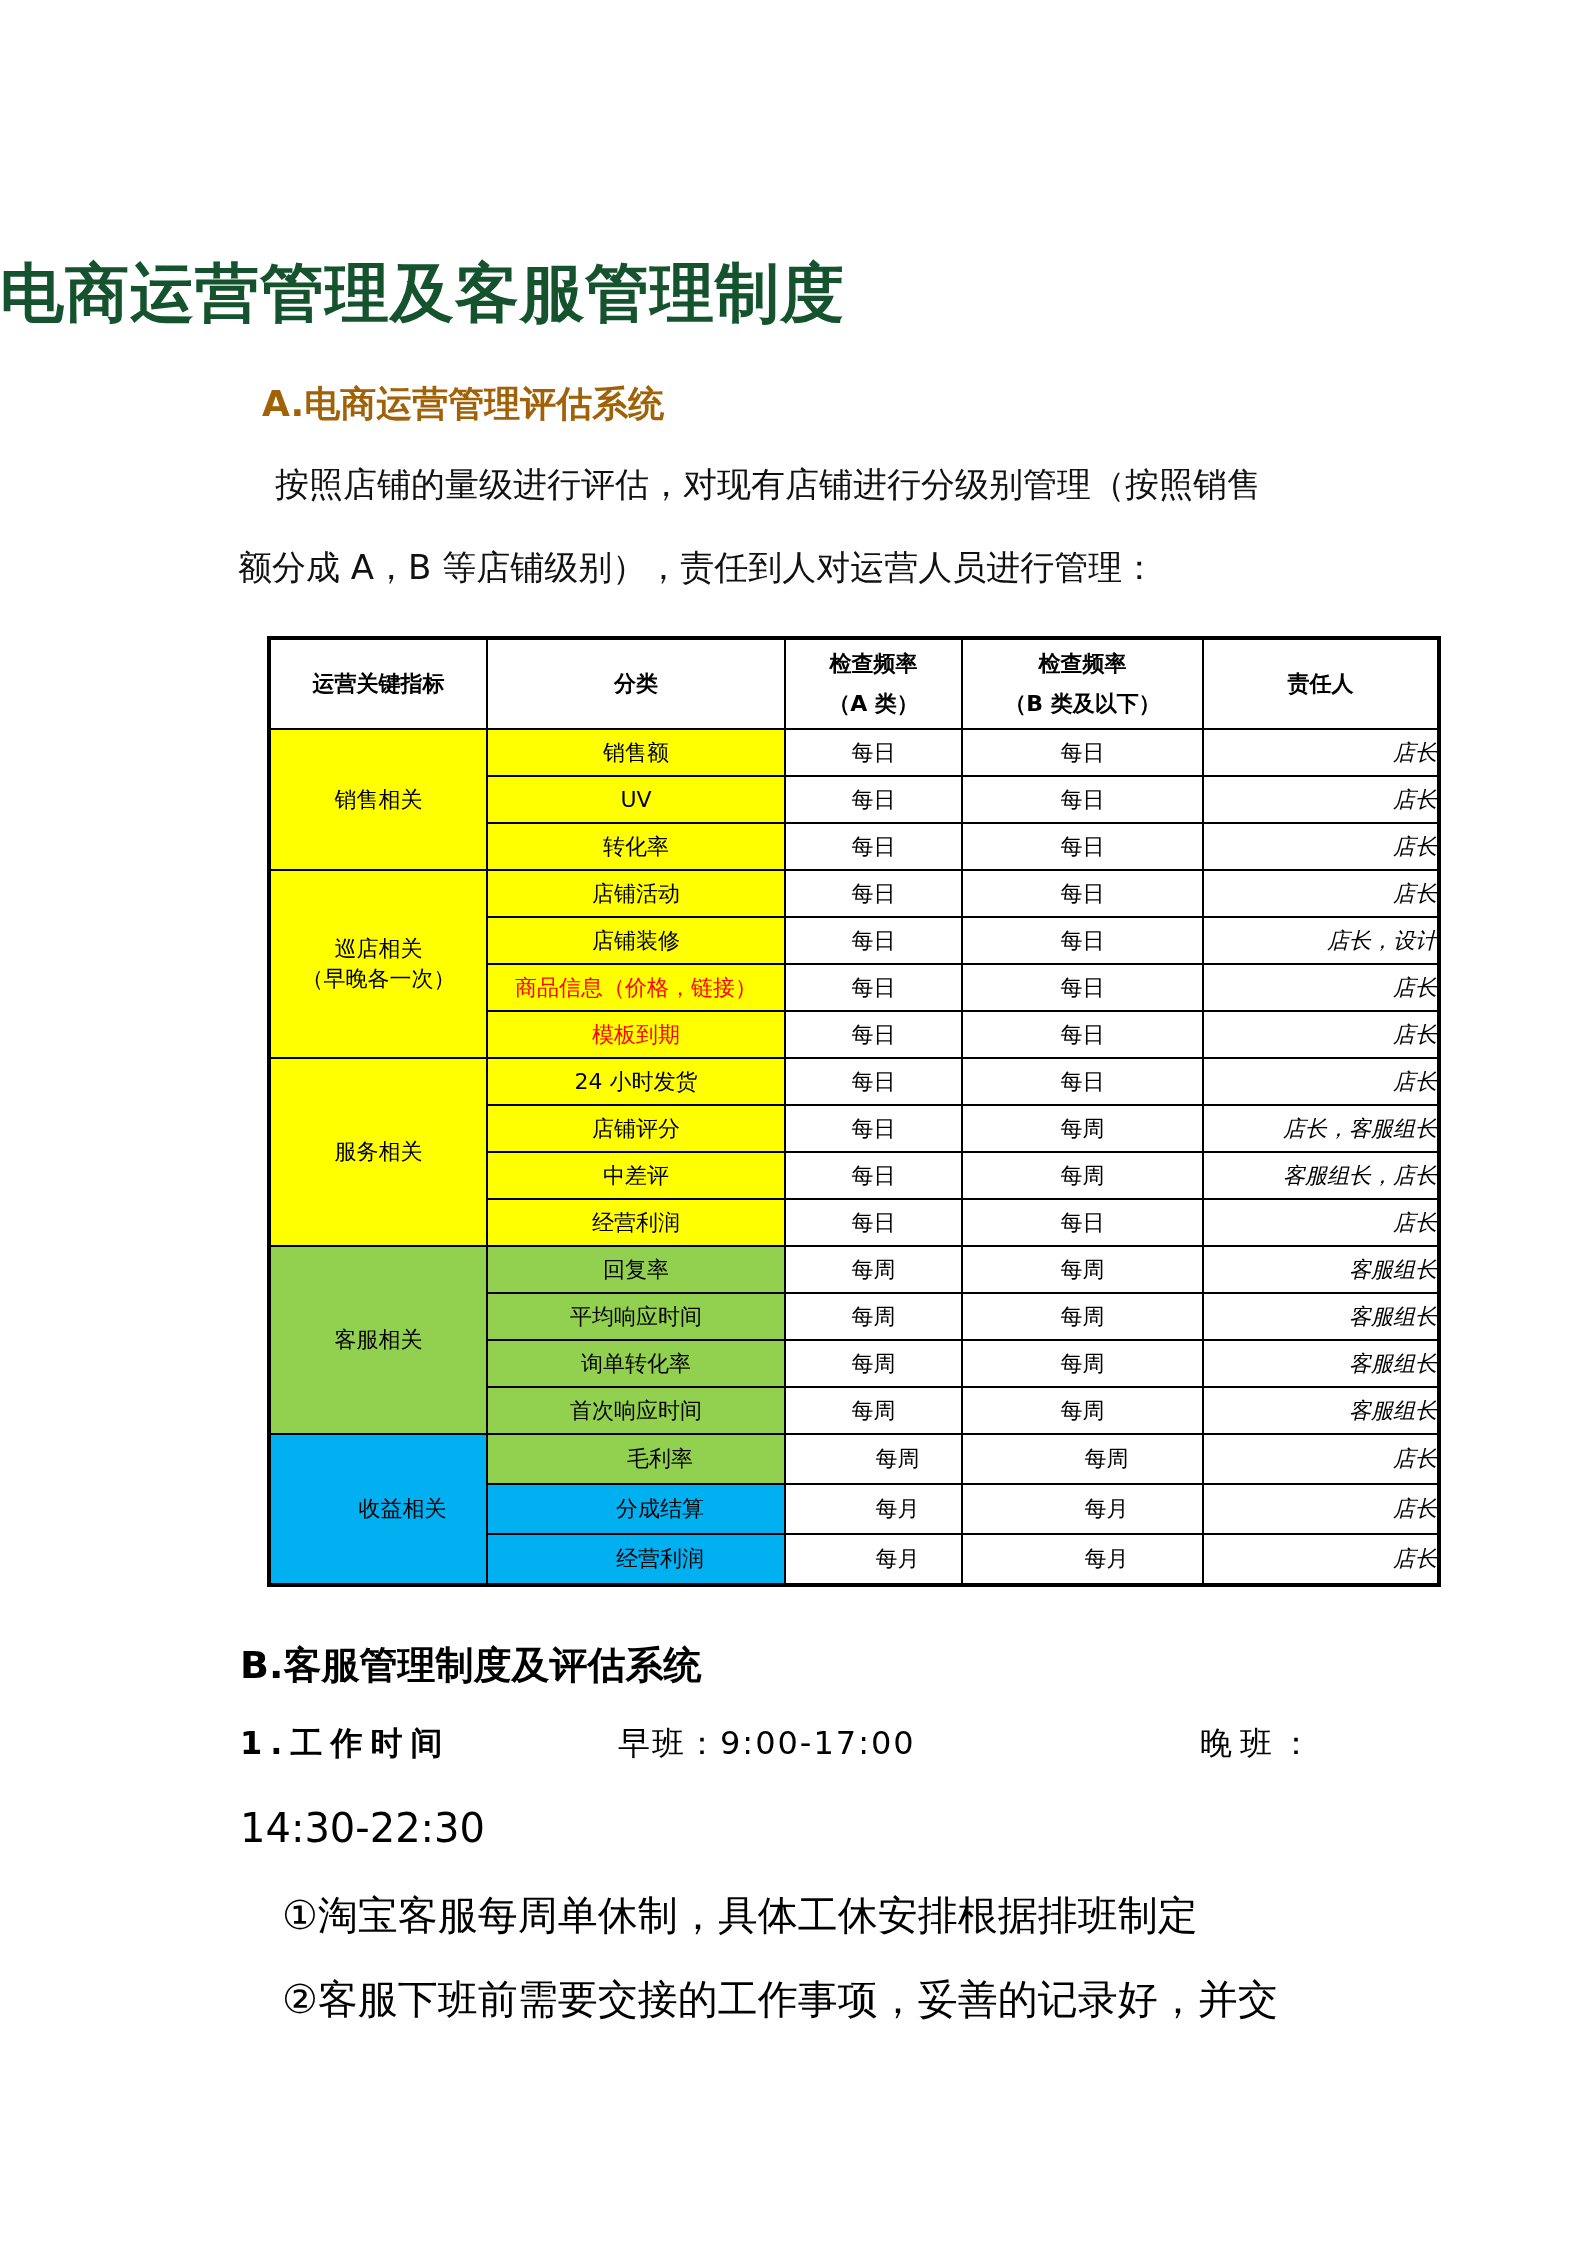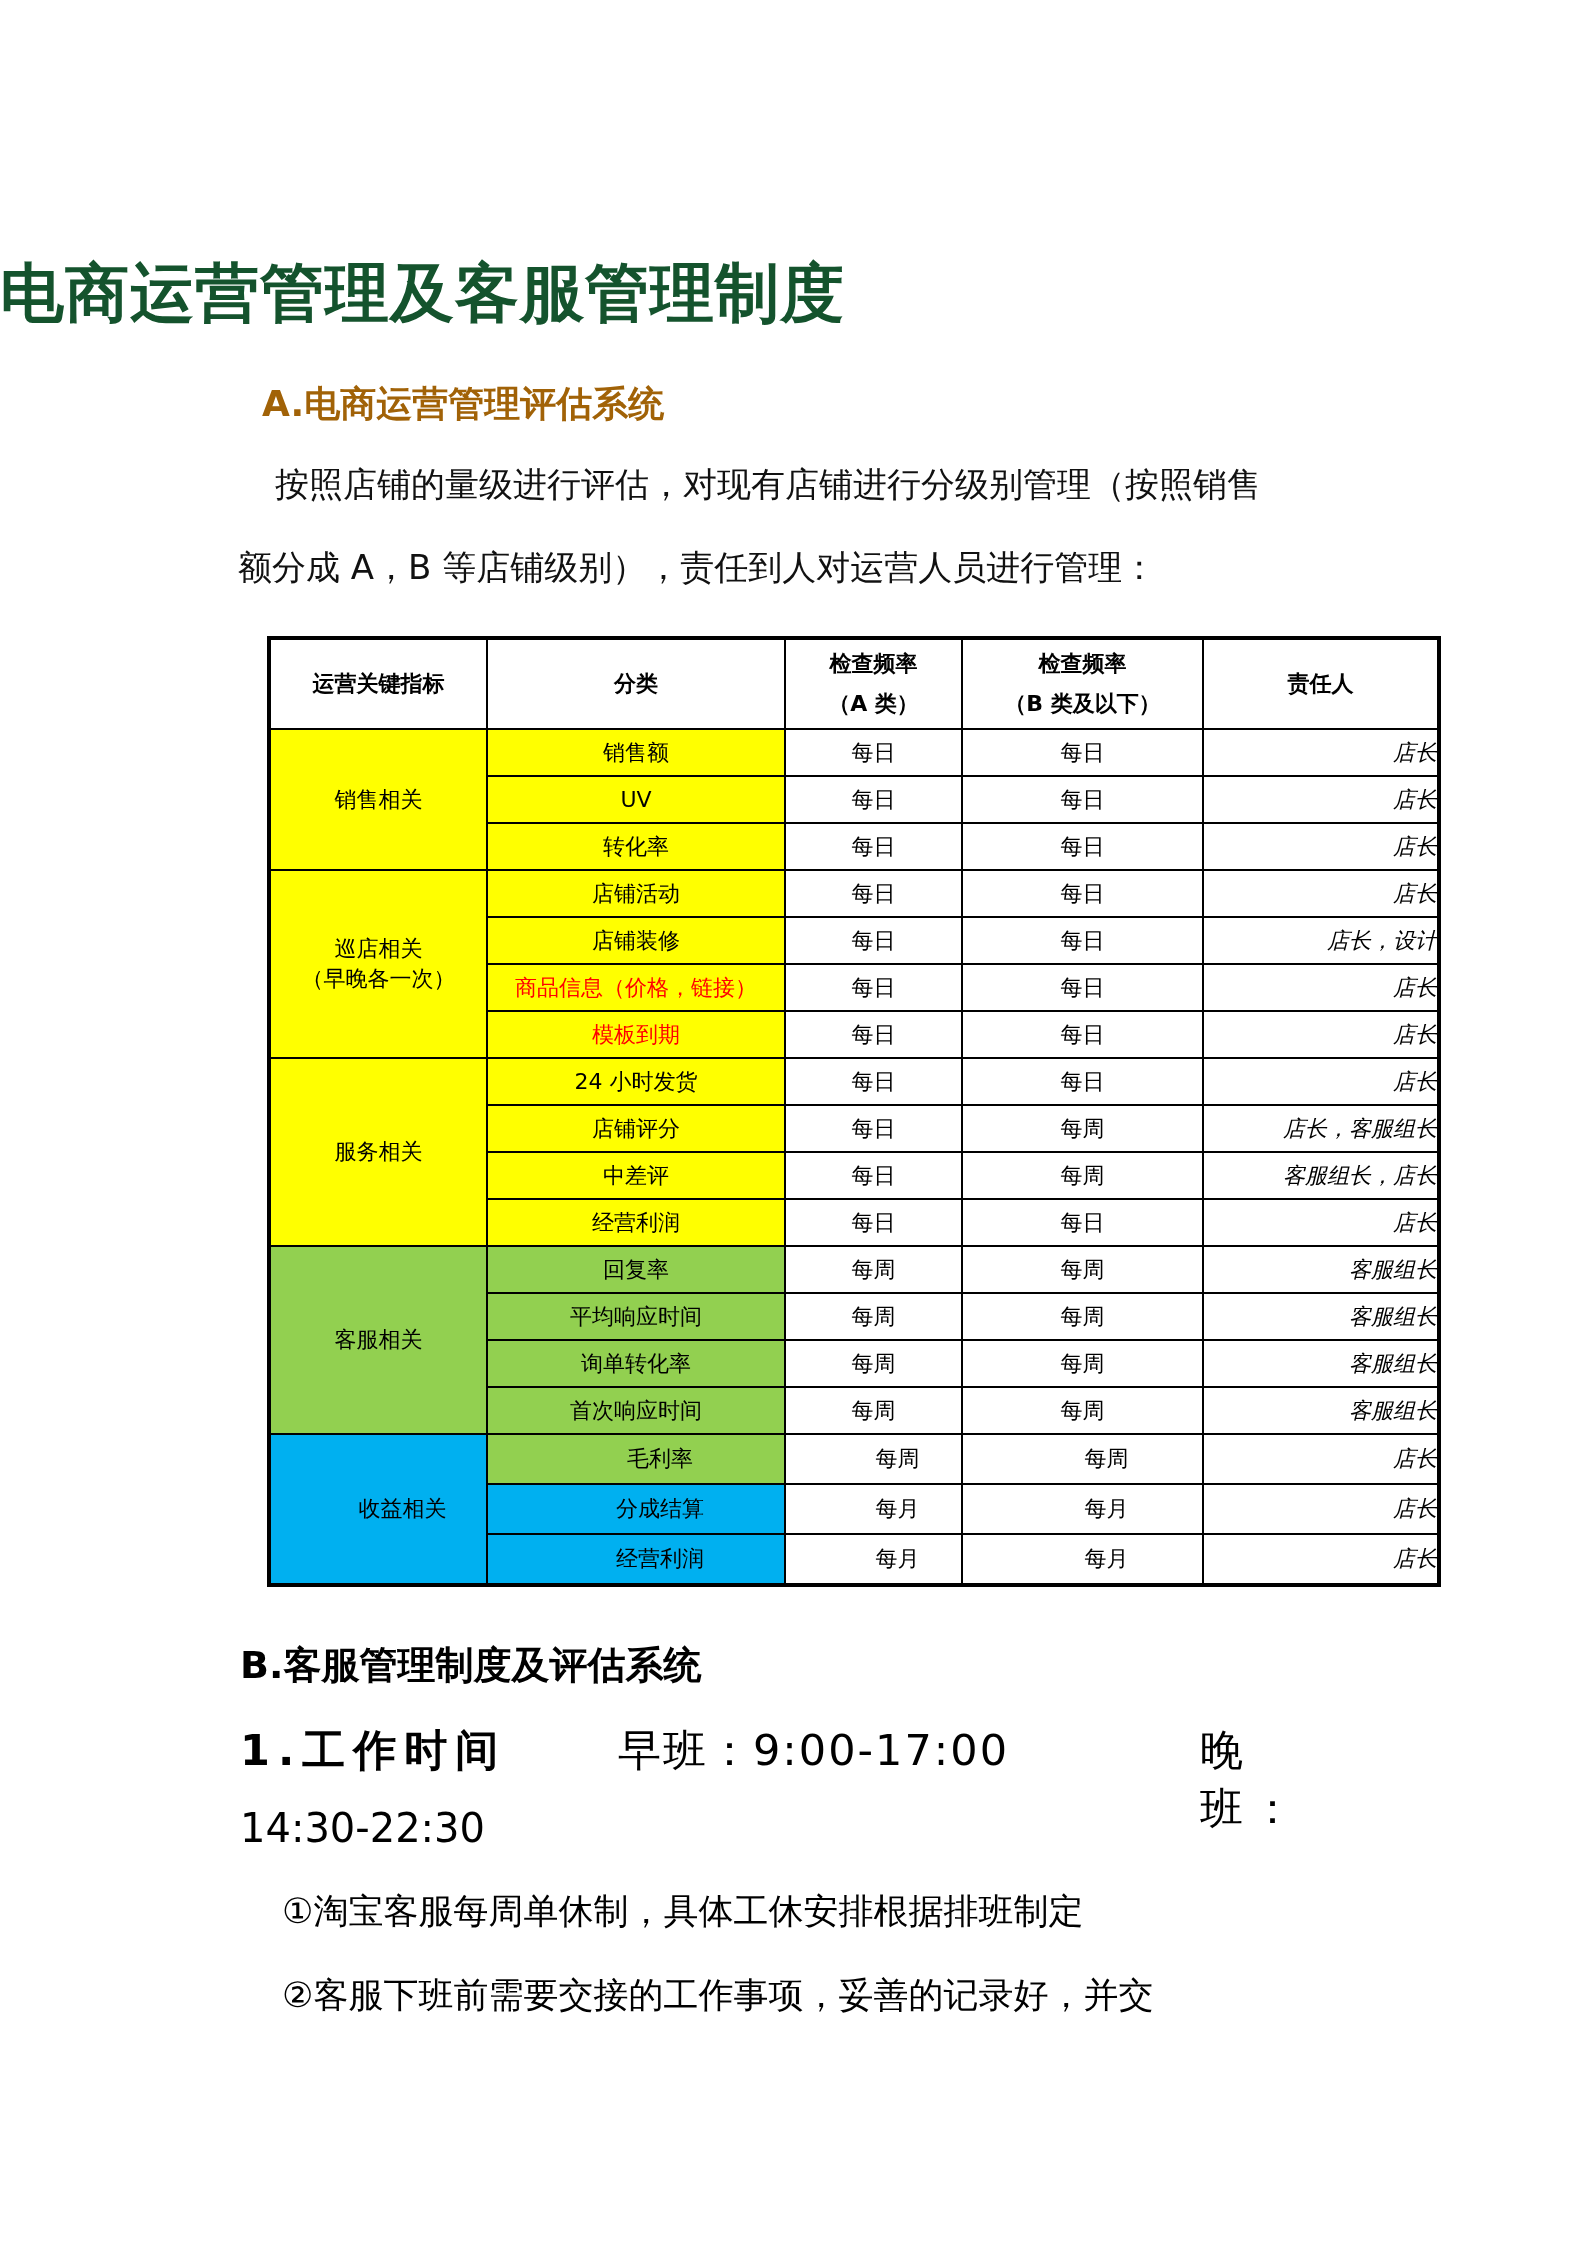"1.工作时间" .work-line { font-size: 43px -> 32px }
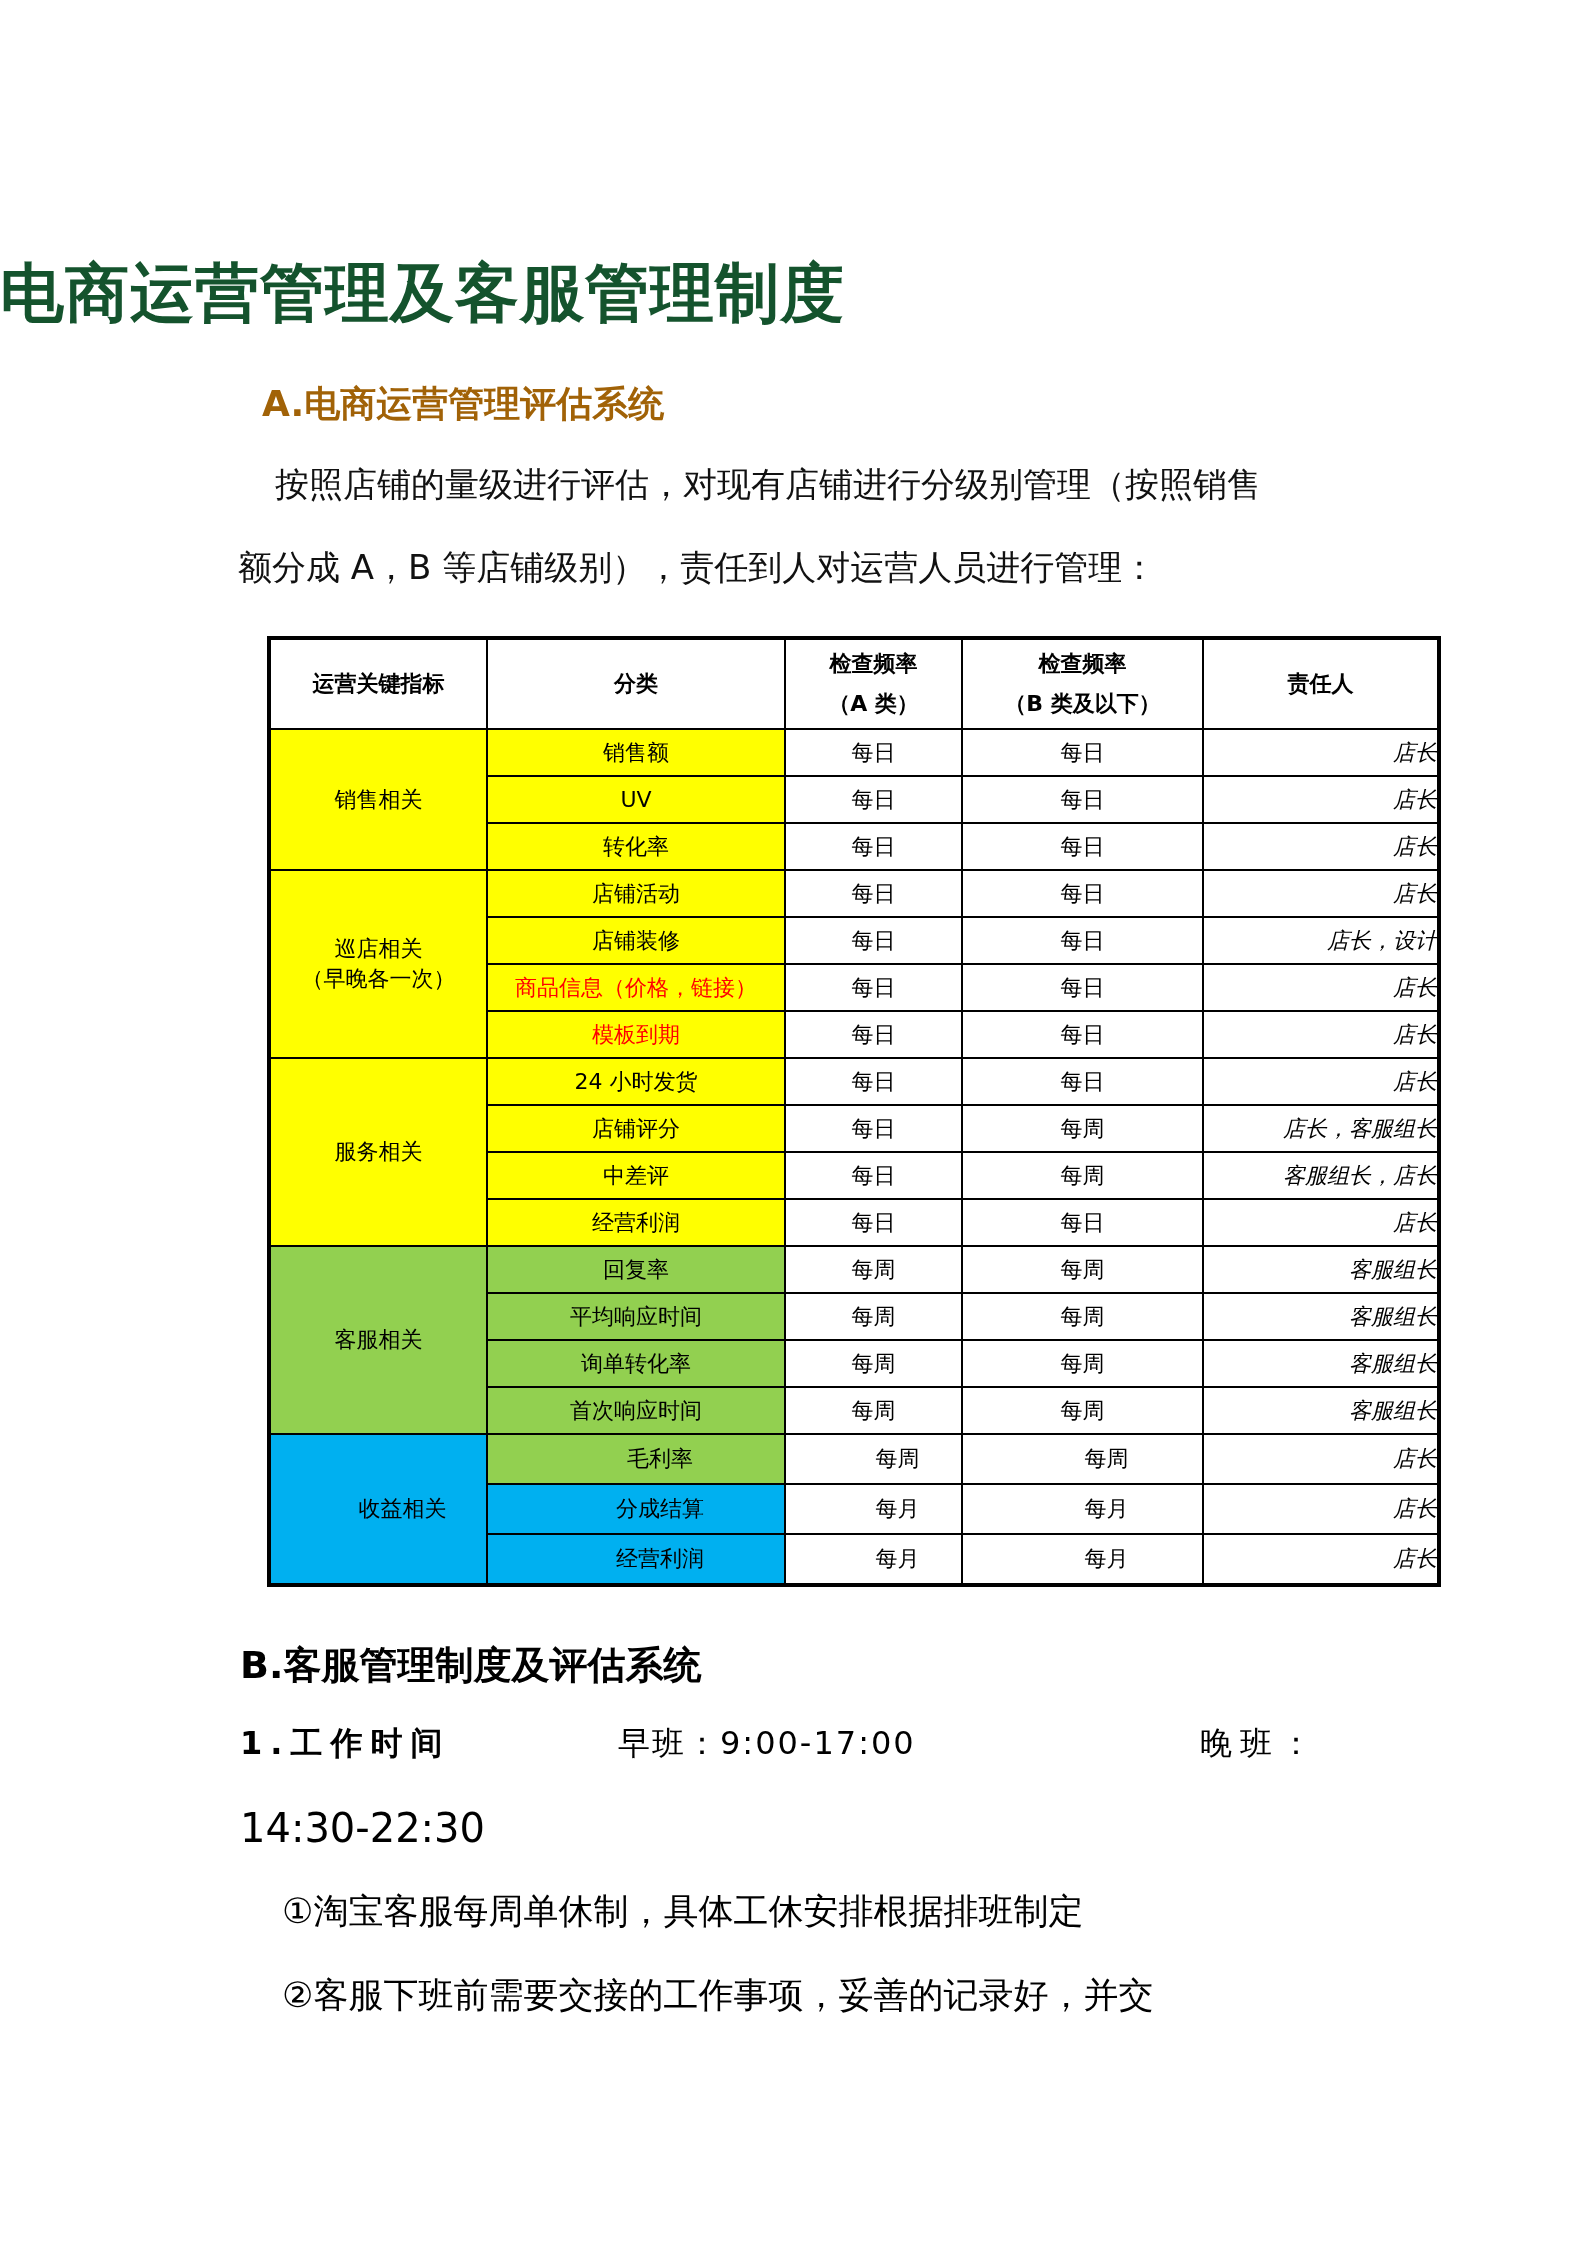"①淘宝客服每周单休制，具体工休安排根据排班制定" .item { font-size: 35px -> 40px }
